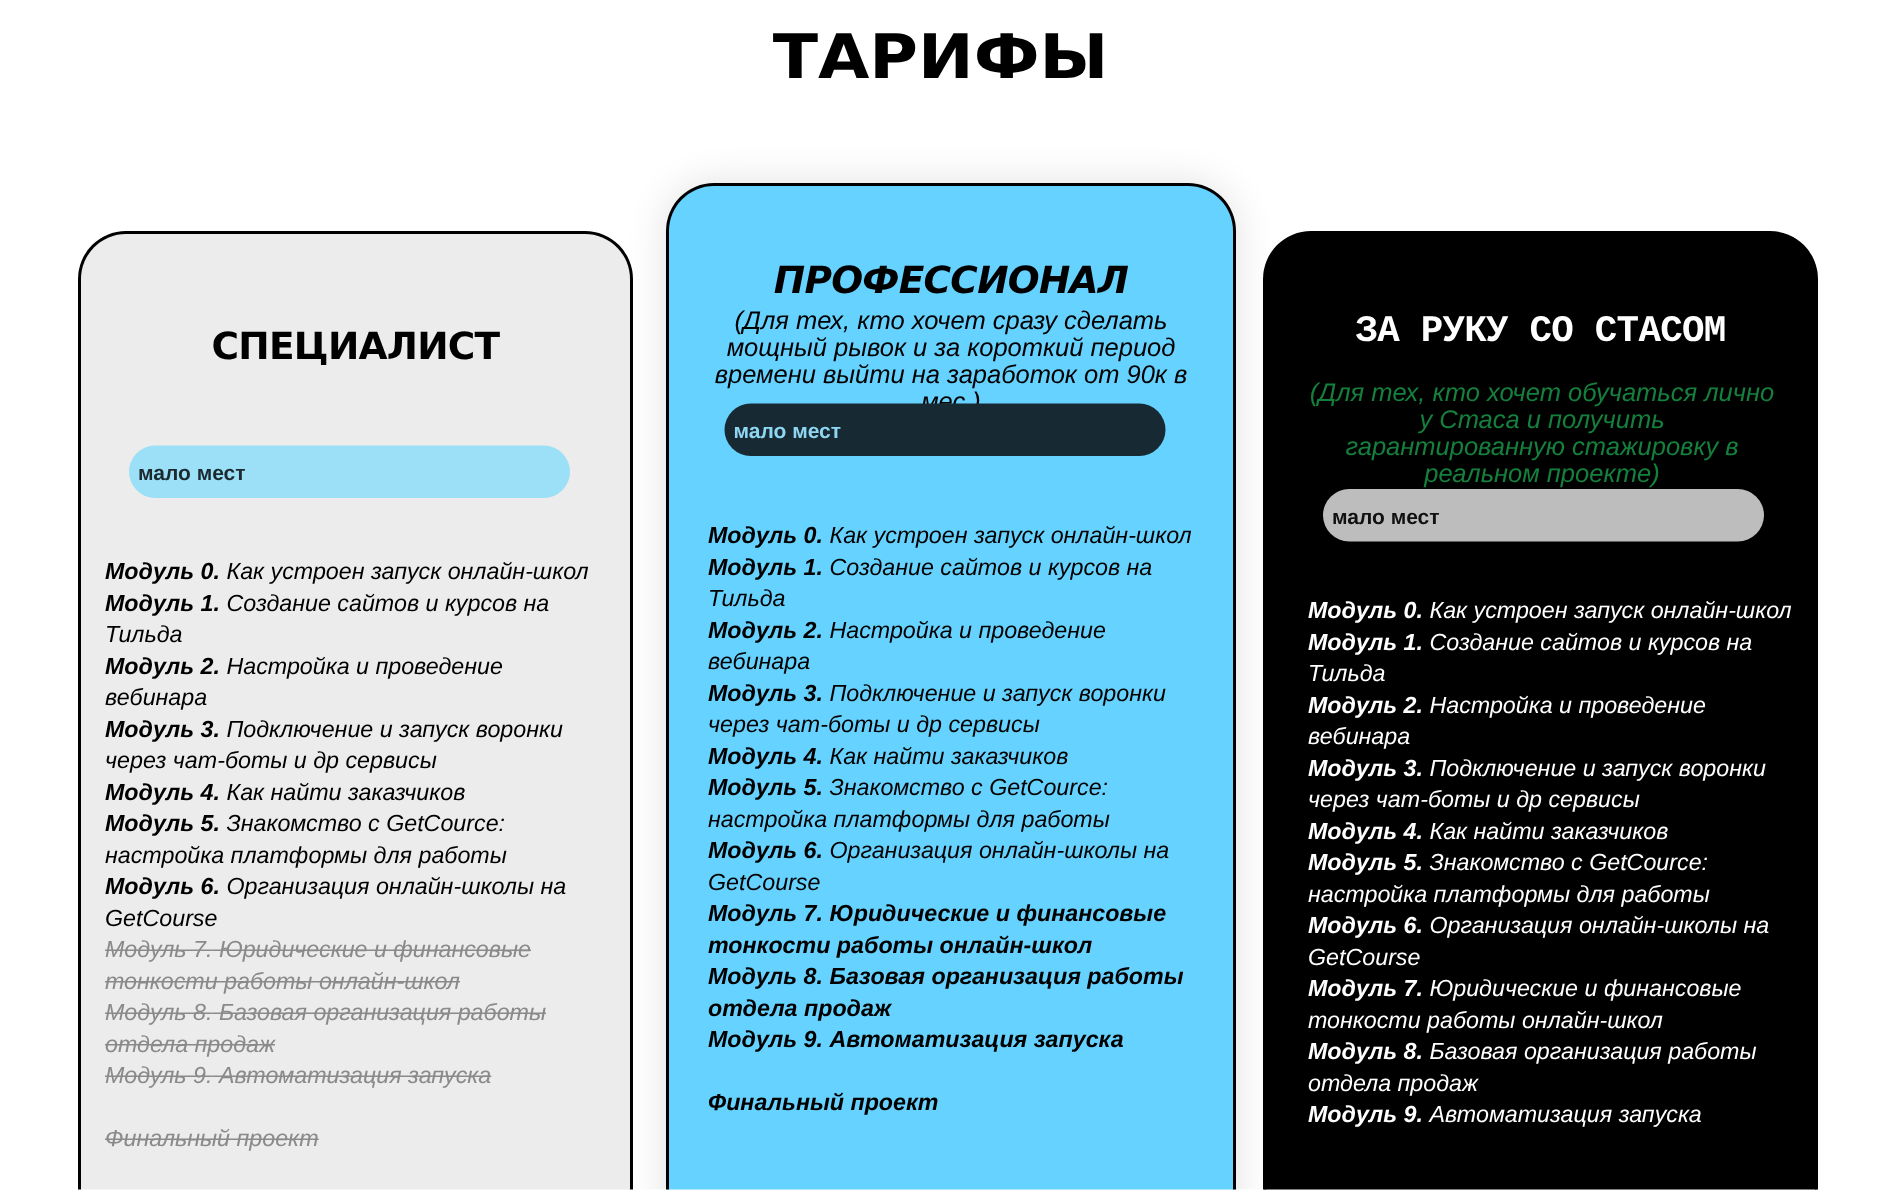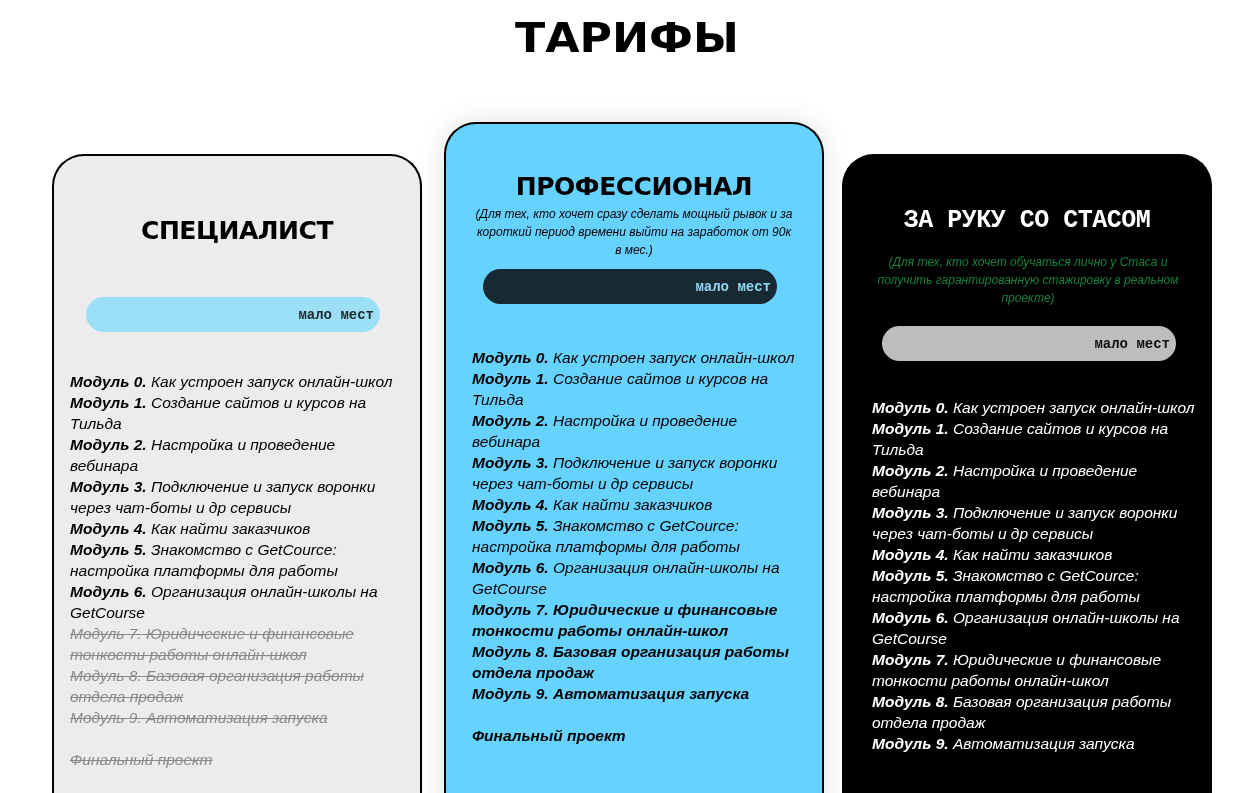"ПРОФЕССИОНАЛ" .pro .card-title { font-style: none -> italic }
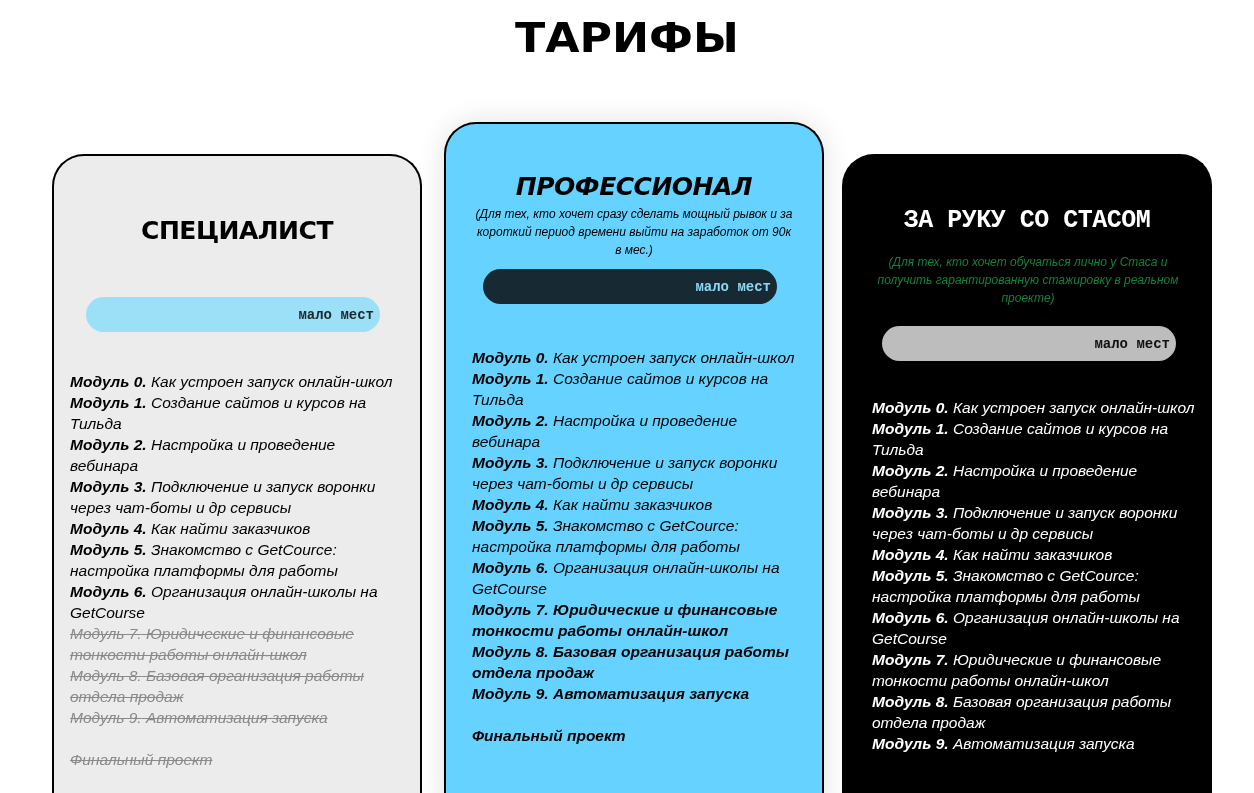"(Для тех, кто хочет сразу" .card-sub { font-size: 12px -> 17px }
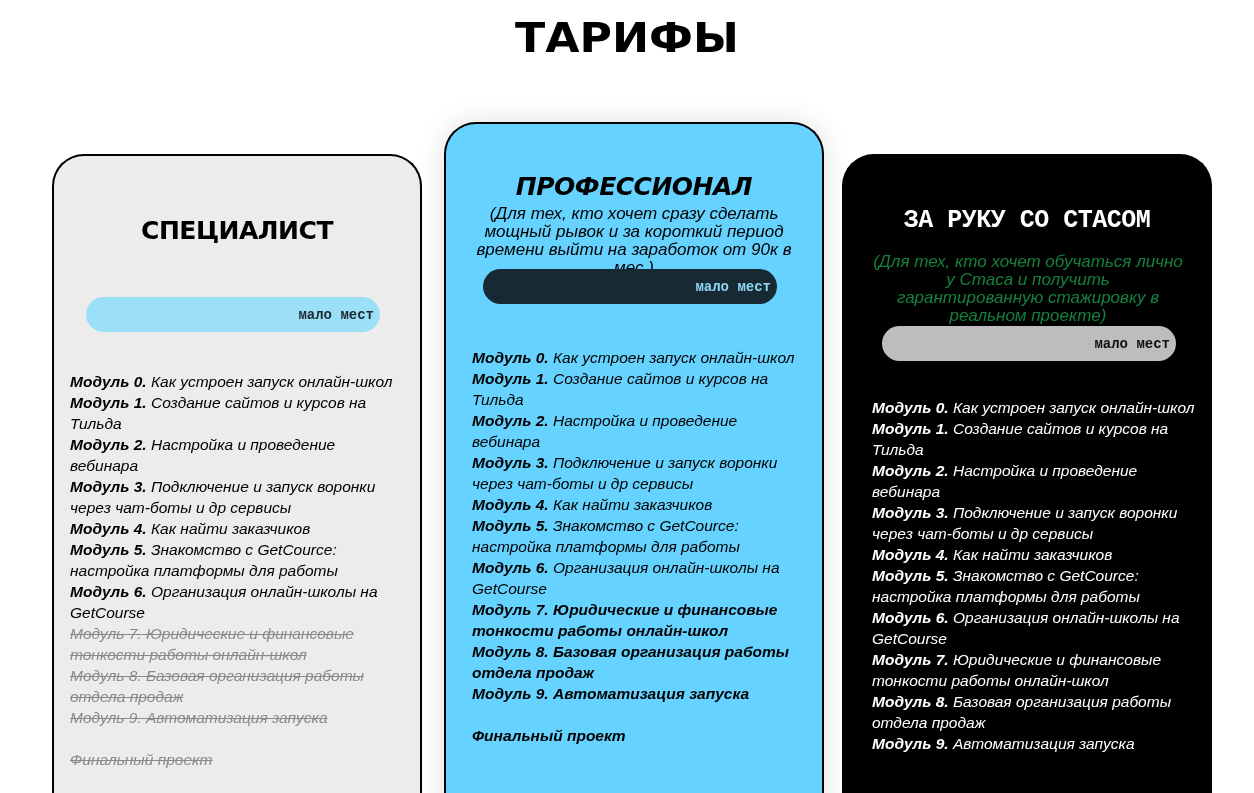"мало мест" .badge { font-family: Liberation Mono, monospace -> Liberation Sans, sans-serif; text-align: right -> left }
